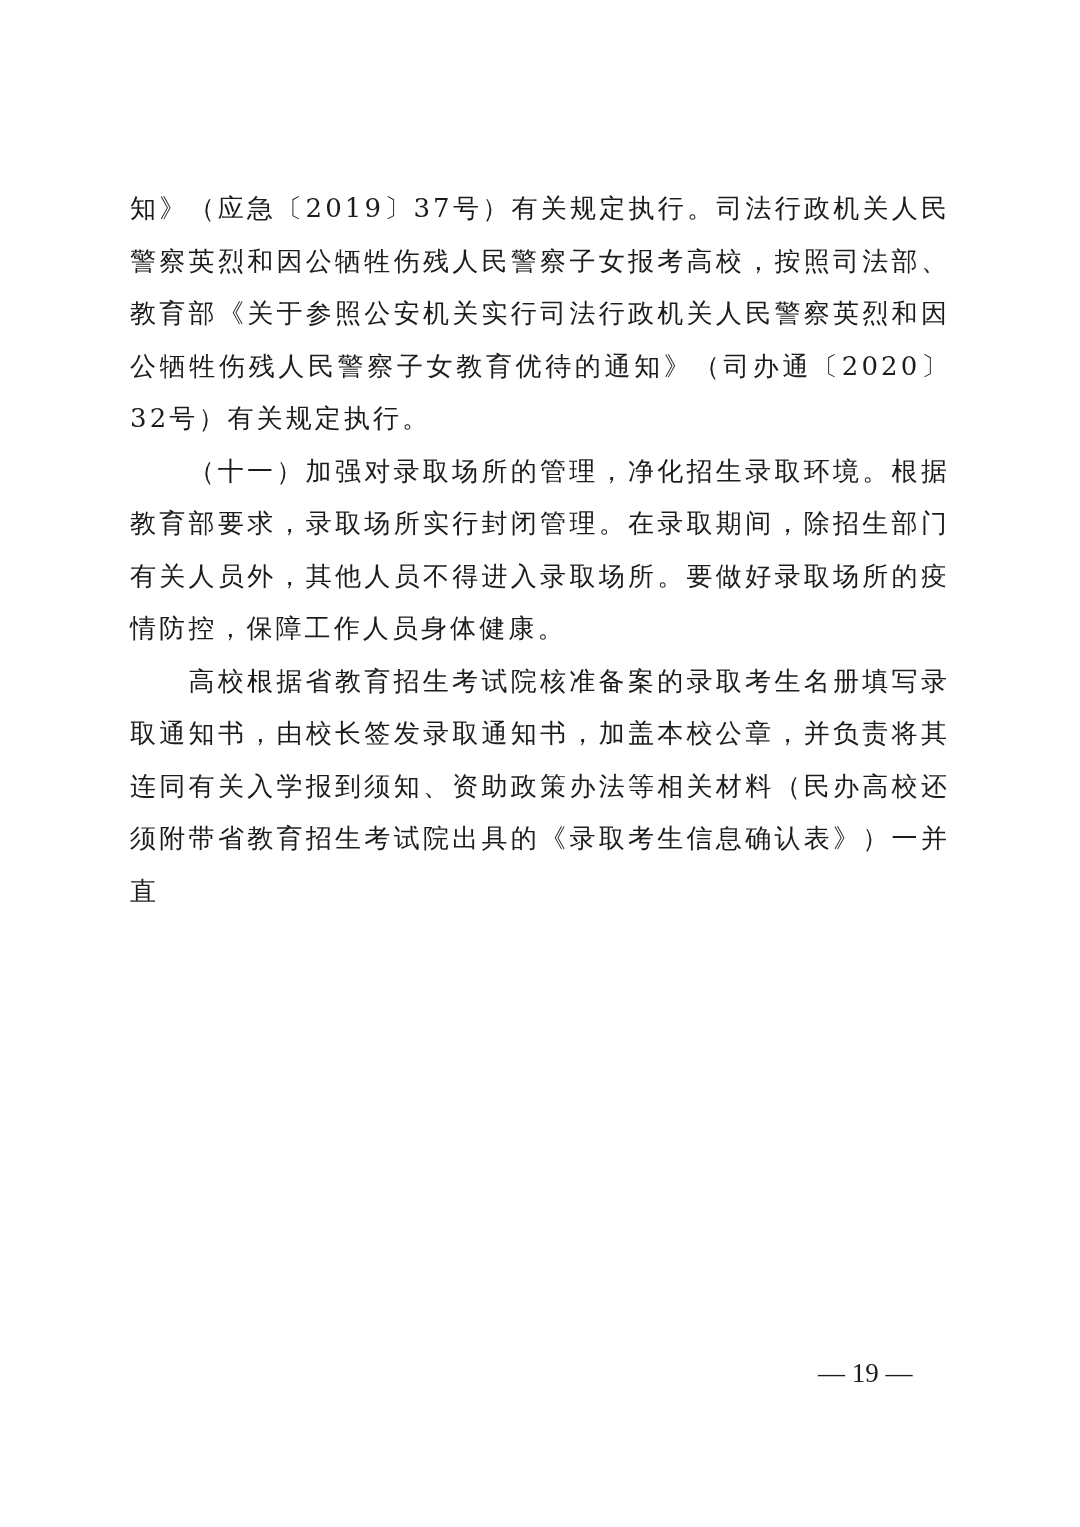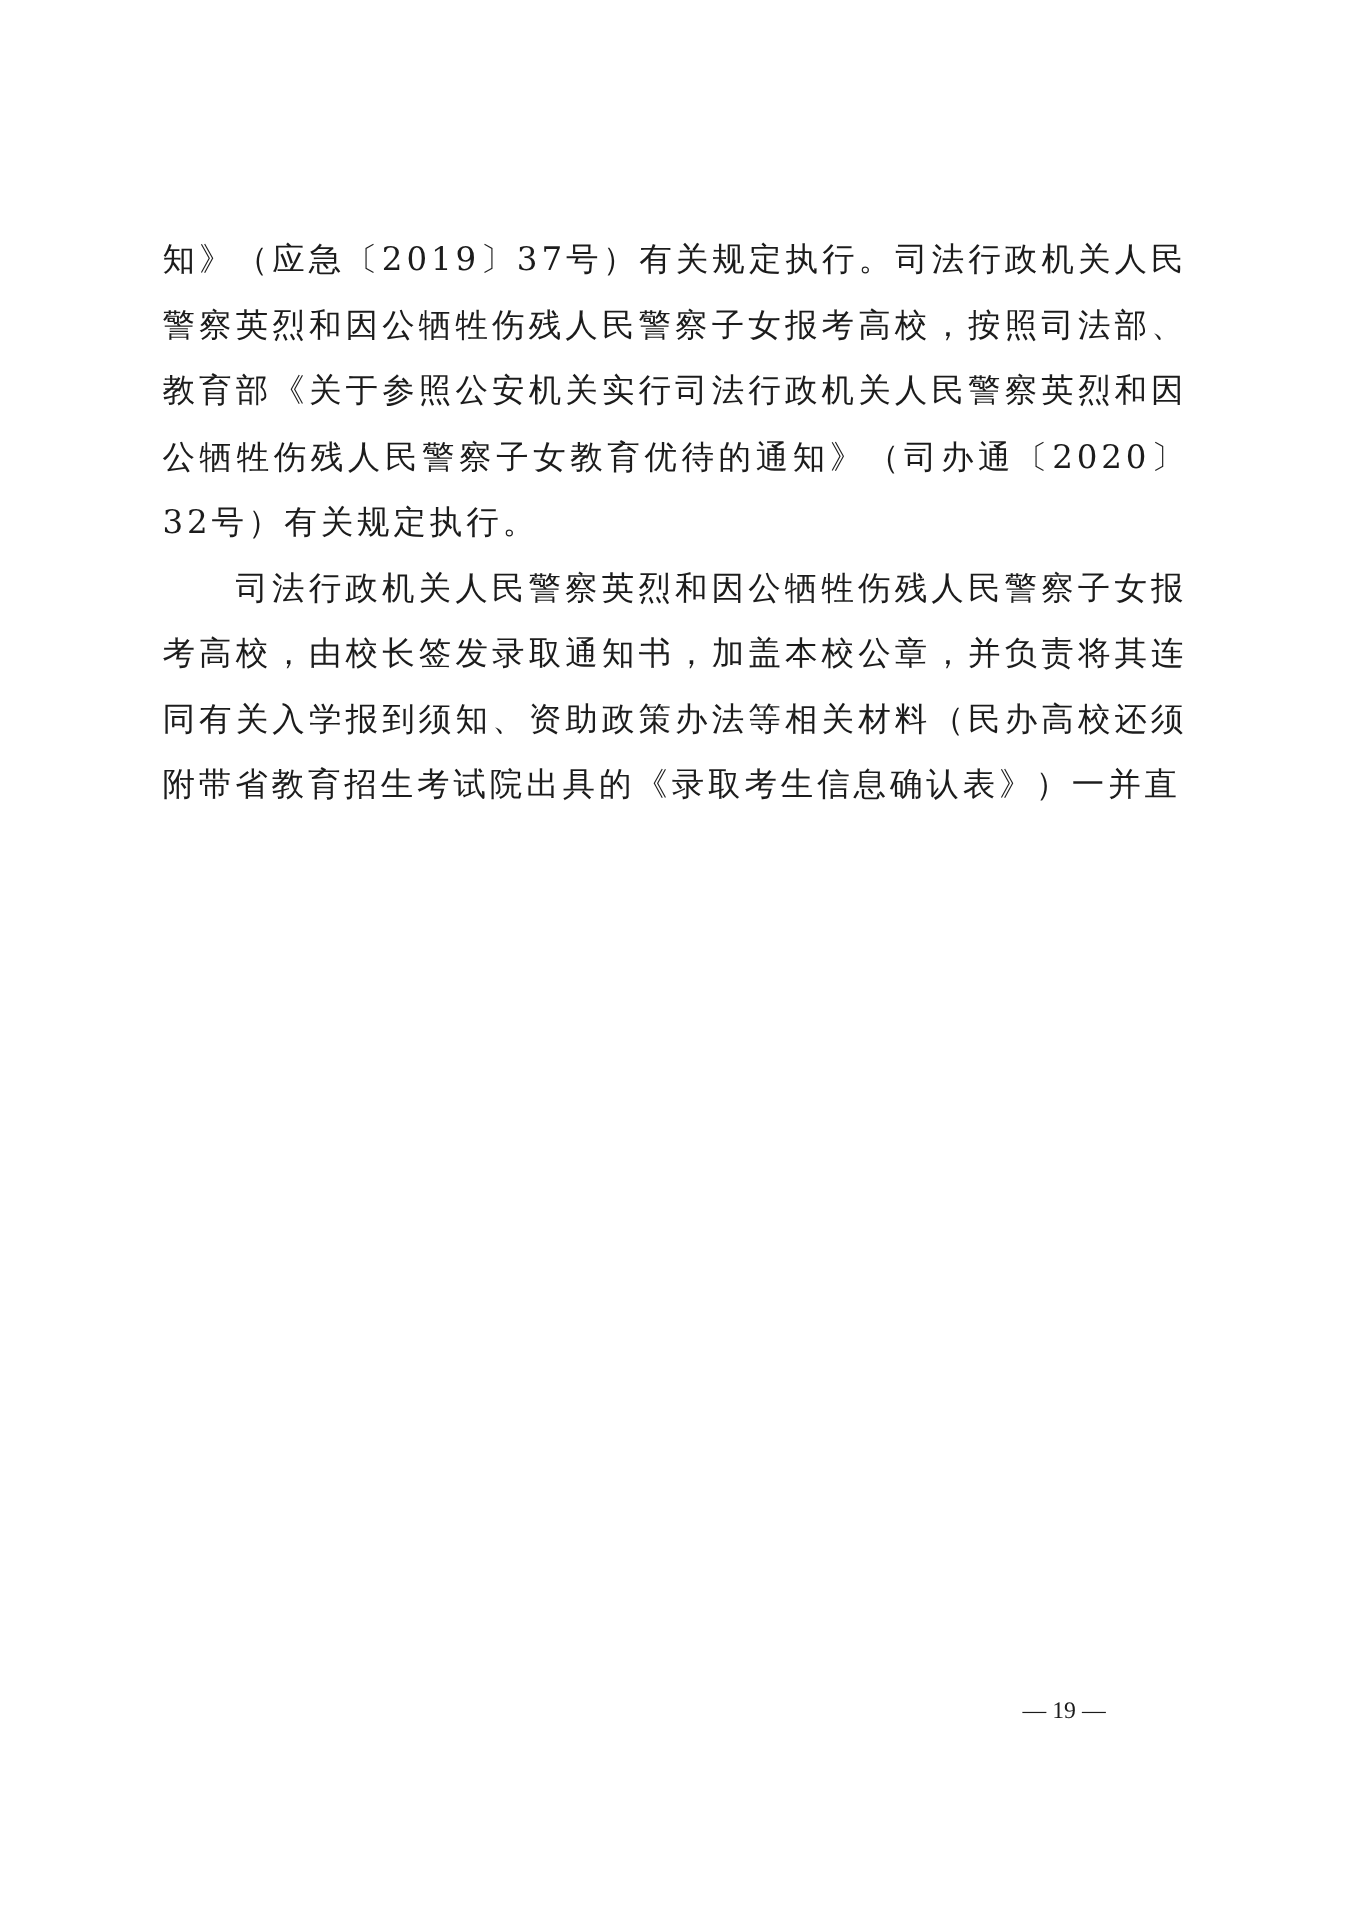"（十一）加强对录取场所的管理，净化招生录取环境。根据教育部要求，录取场所实行封闭" p.para { html: none -> <p>（十一）加强对录取场所的管理，净化招生录取环境。根据教育部要求，录取场所实行封闭管理。在录取期间，除招生部门有关人员外，其他人员不得进入录取场所。要做好录取场所的疫情防控，保障工作人员身体健康。</p> }
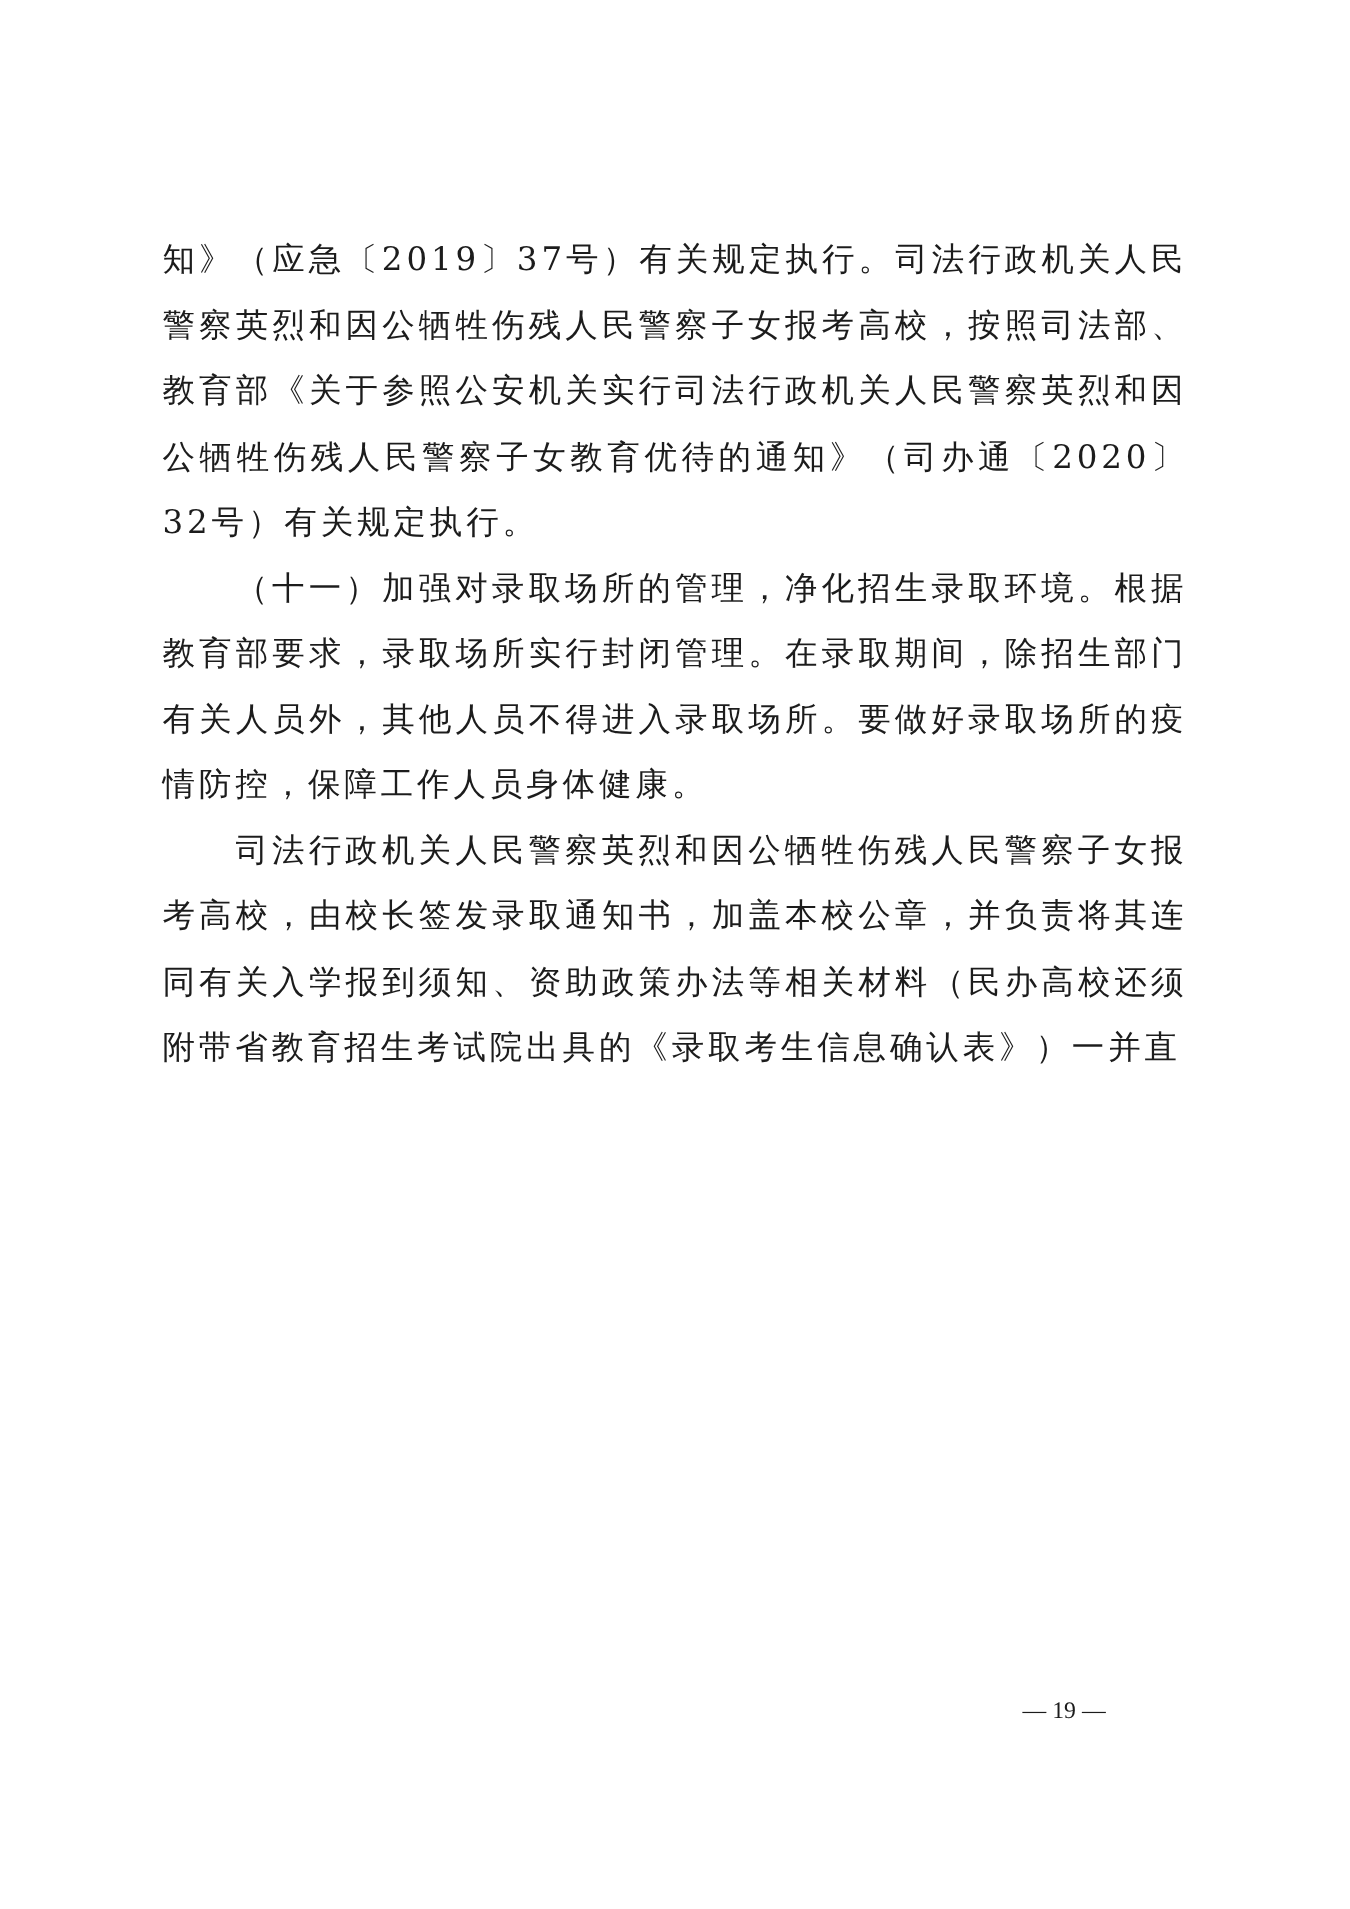"司法行政机关人民警察英烈和因公牺牲伤残人民警察子女报考高校，由校长签发录取通知书" p.para { text: 司法行政机关人民警察英烈和因公牺牲伤残人民警察子女报考高校 -> 高校根据省教育招生考试院核准备案的录取考生名册填写录取通知书 }
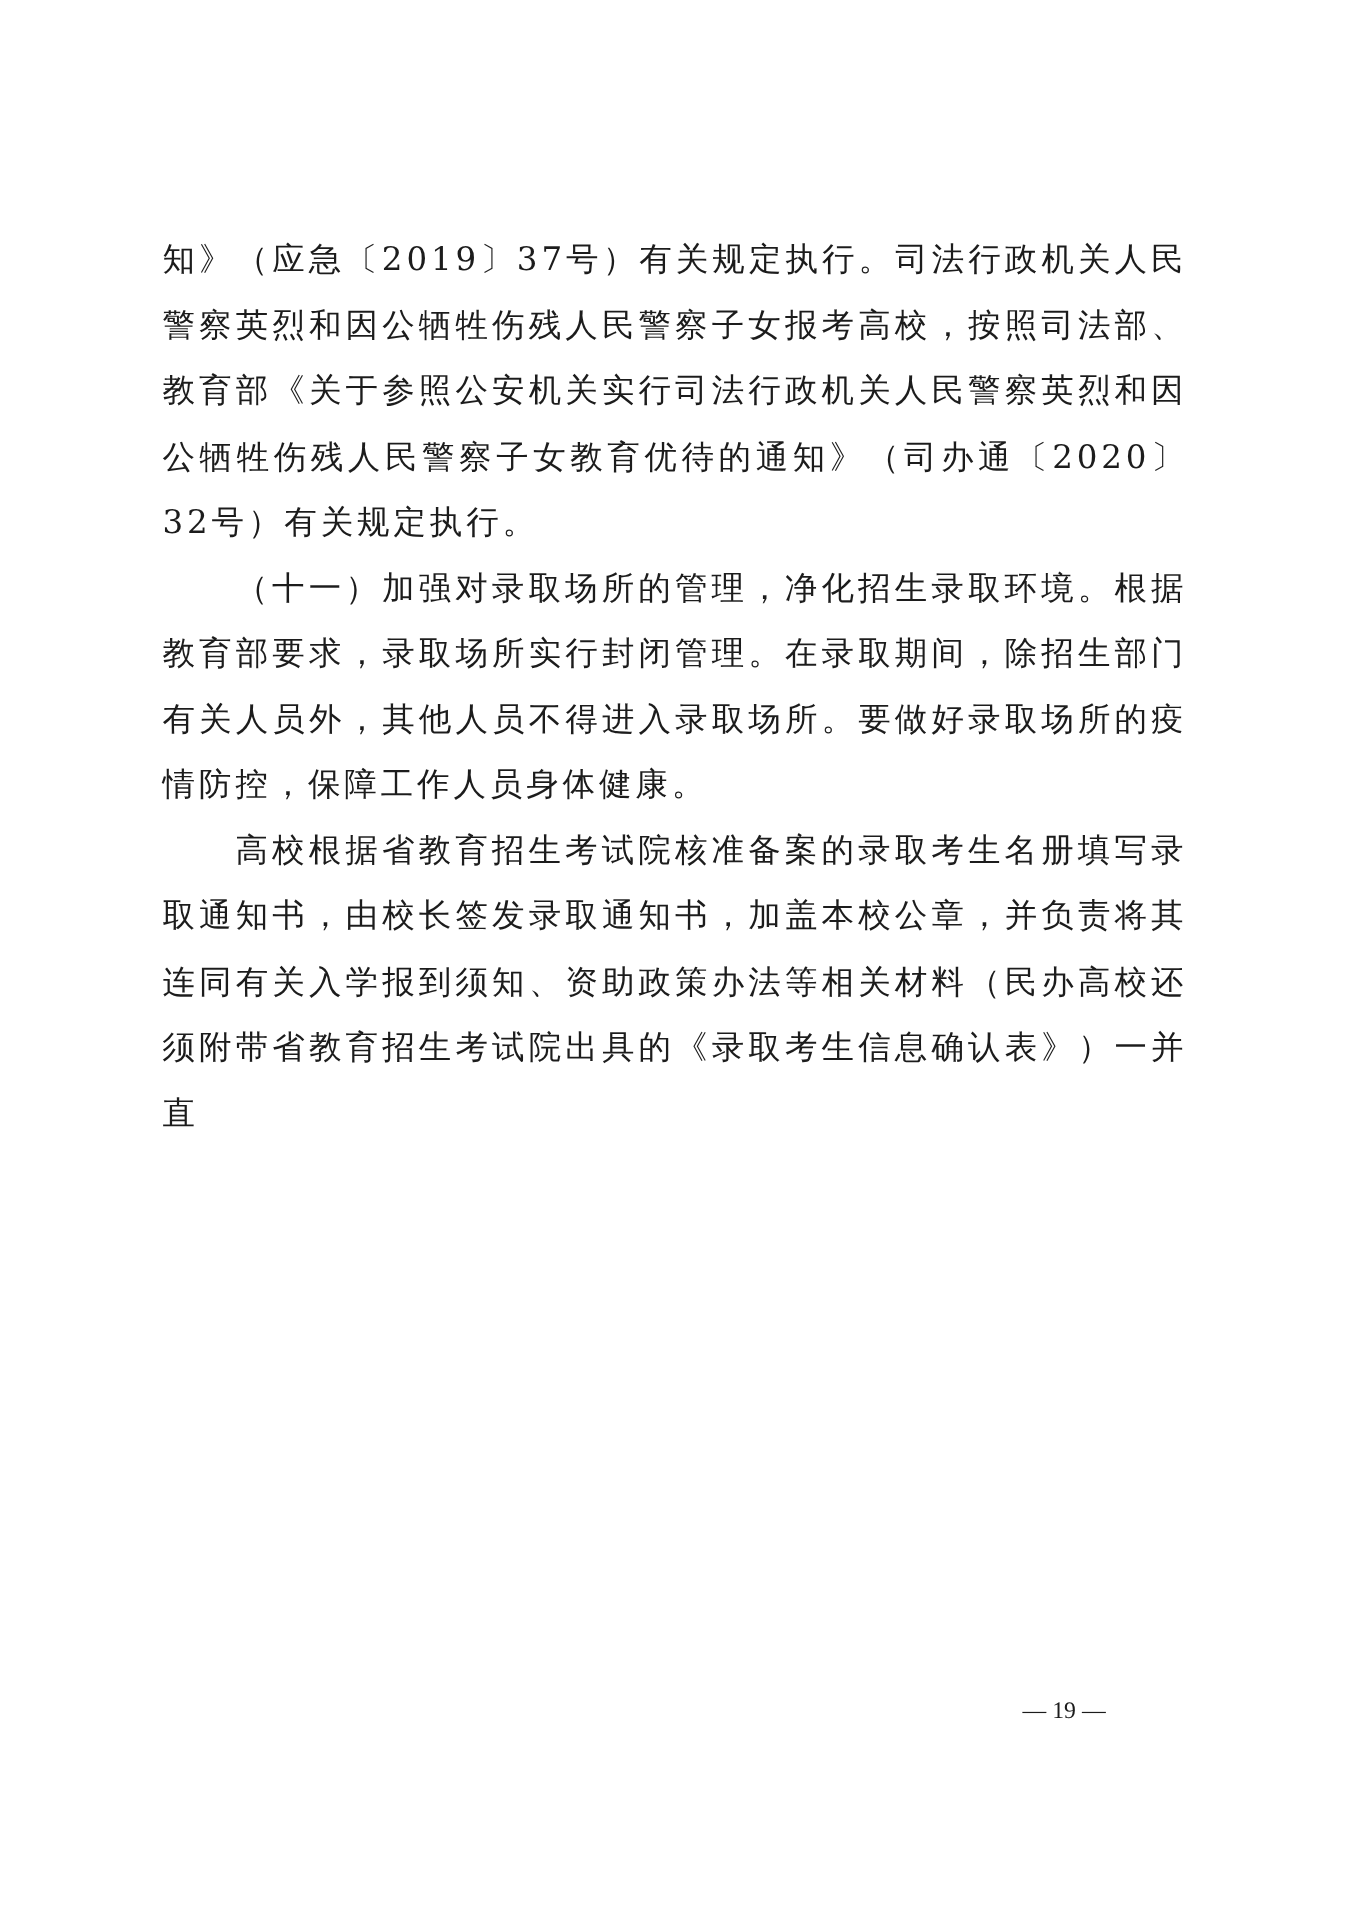"— 19 —" .footer { font-size: 19px -> 27px }
